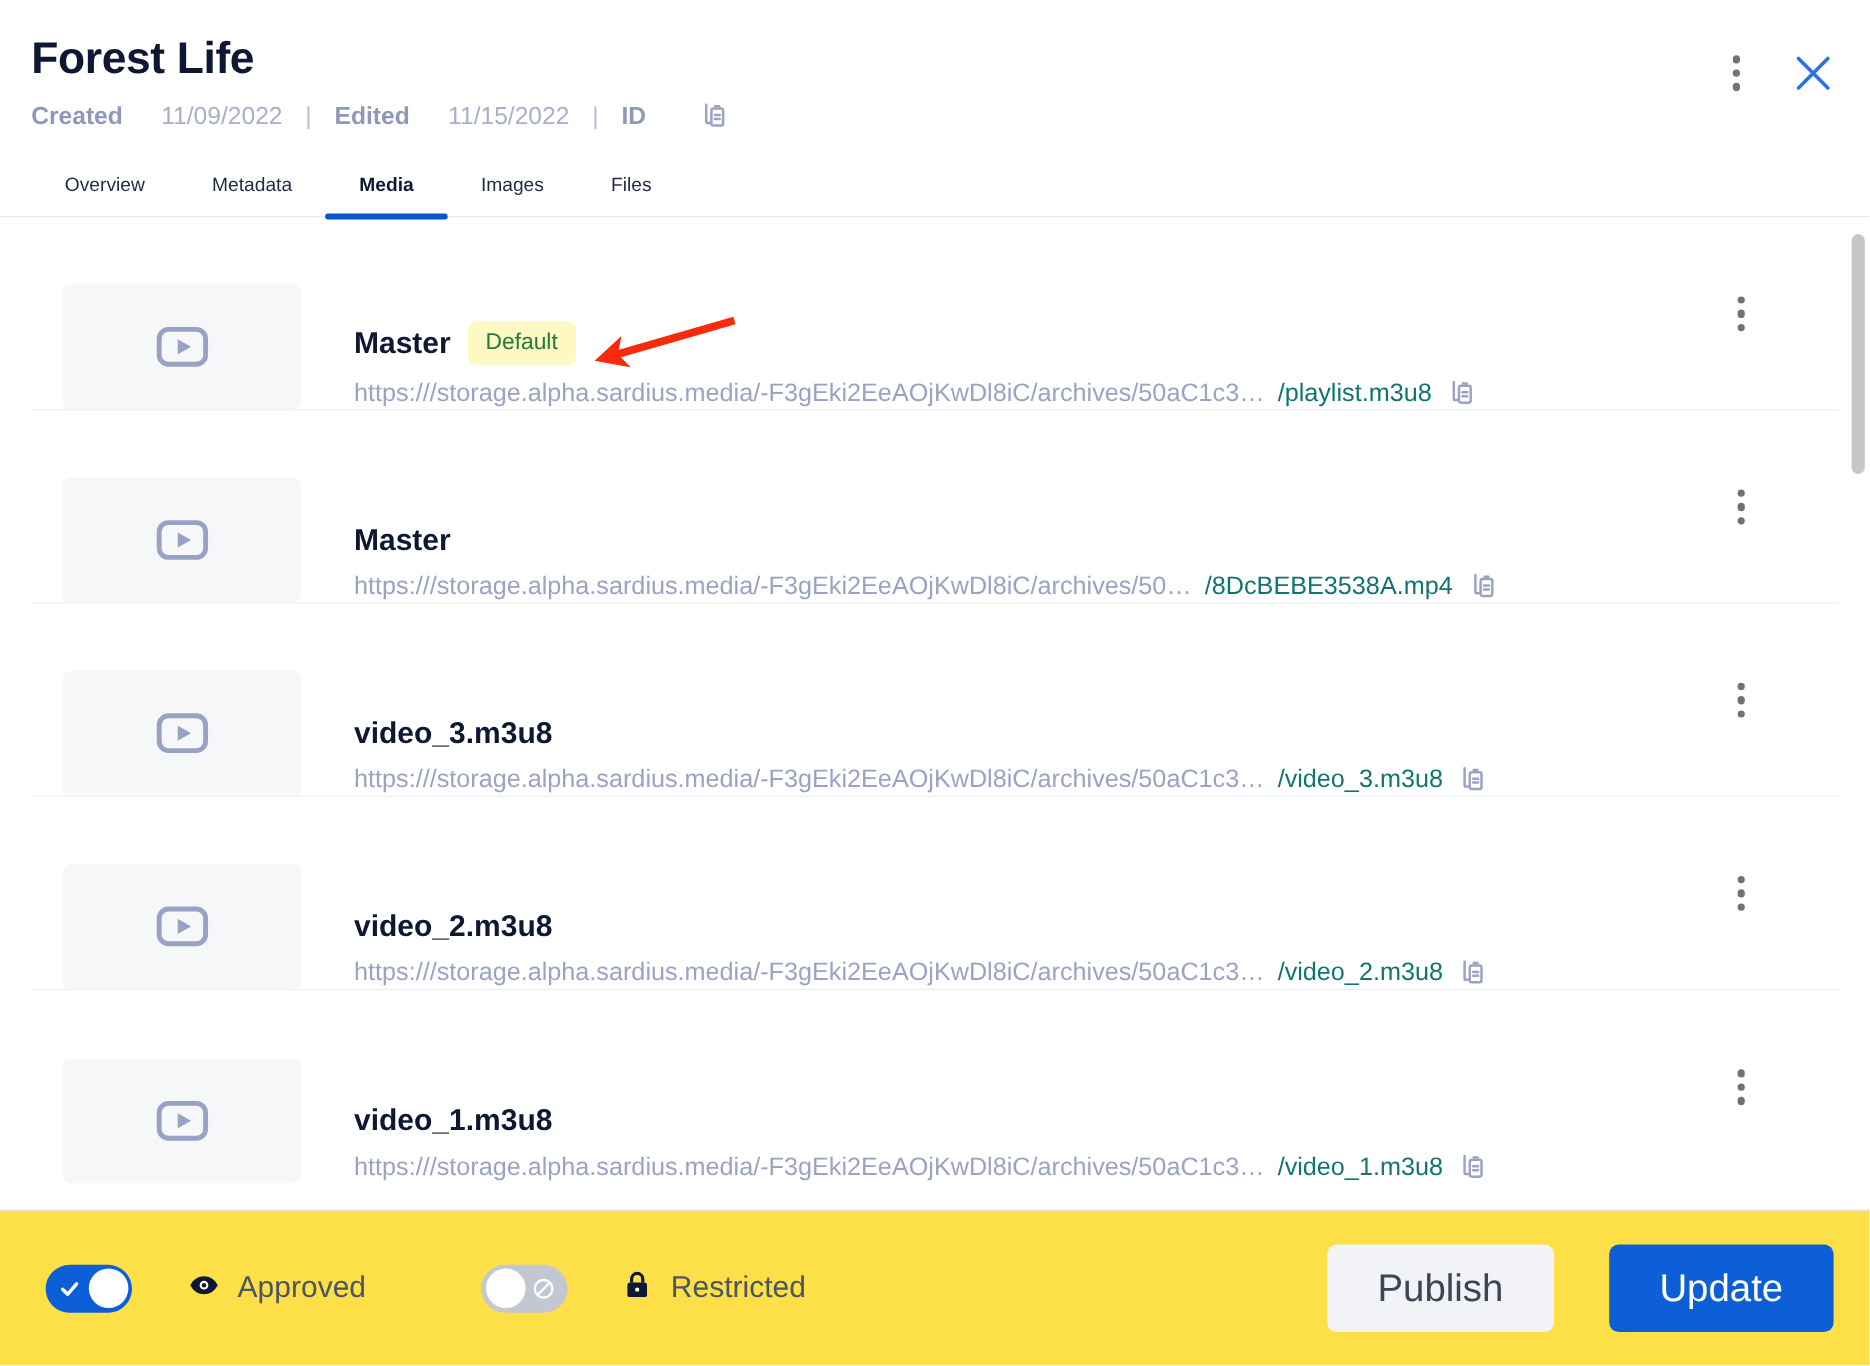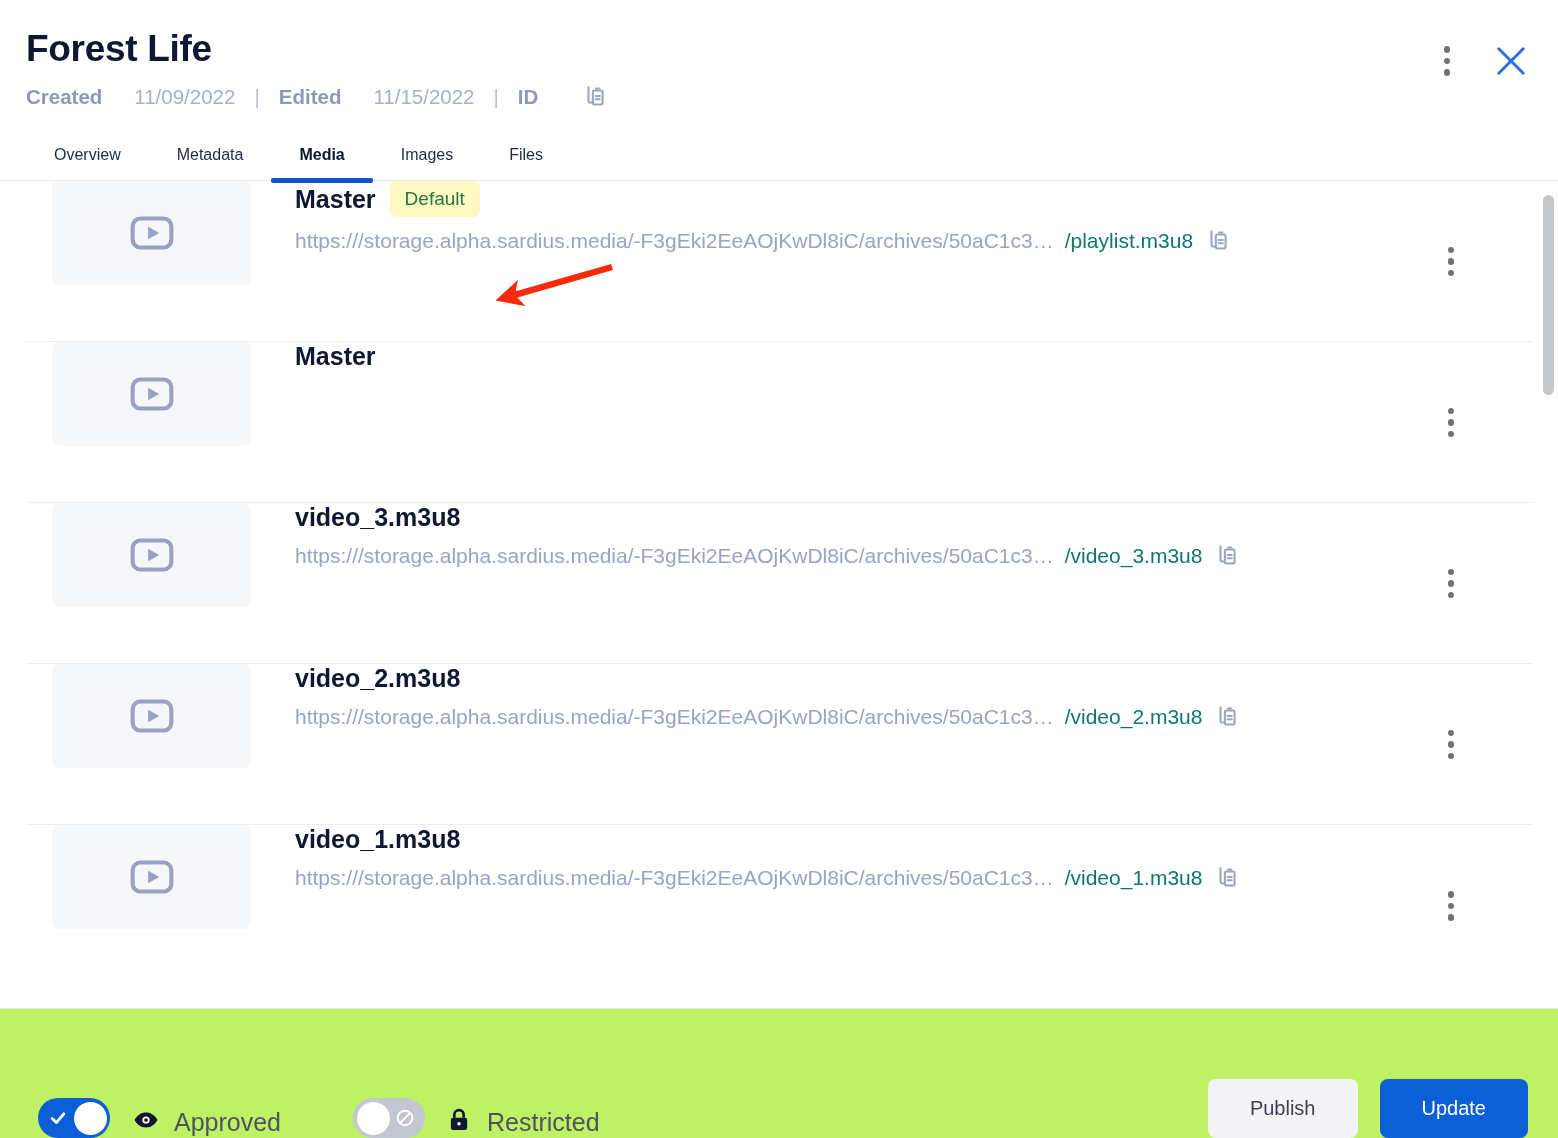"Master" .row { align-items: flex-start -> flex-end }
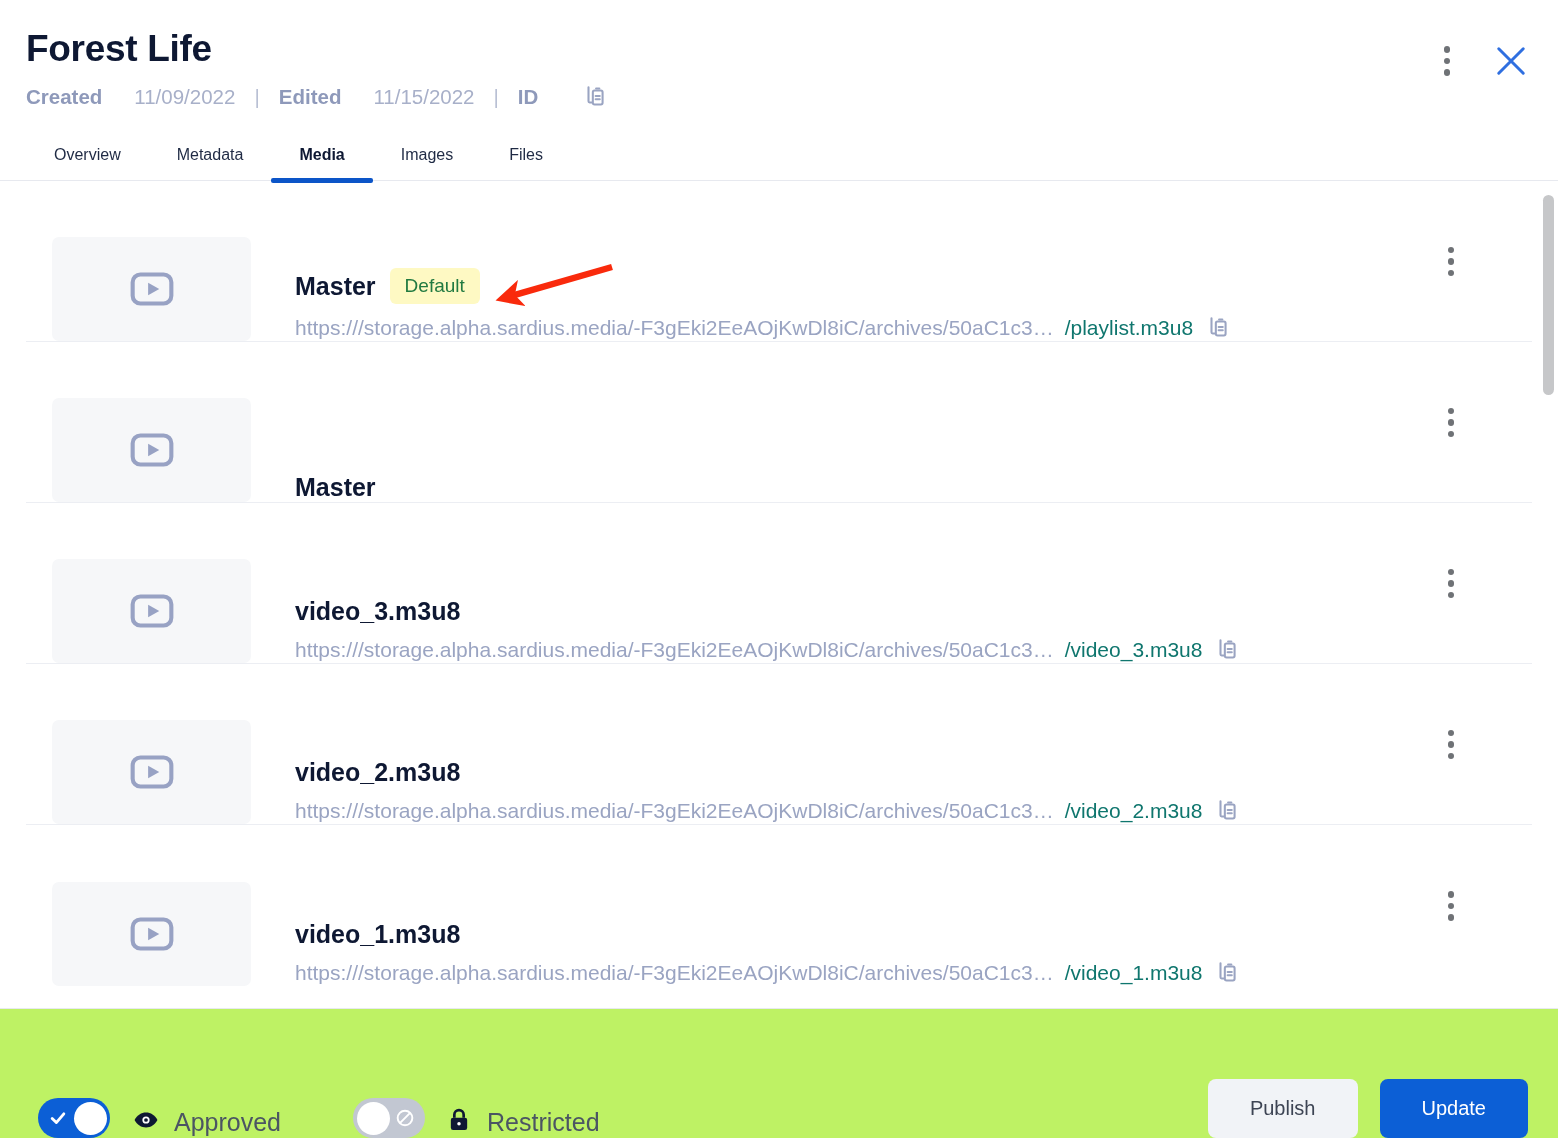"https:///storage.alpha.sardius.media/-F3gEki2EeAOjKwDl8iC/archives/50…" div.row-url-line { html: none -> <div> <span>https:///storage.alpha.sardius.media/-F3gEki2EeAOjKwDl8iC/archives/50…</span> <span>/8DcBEBE3538A.mp4</span> <span> <svg> <path></path> <rect></rect> <path></path> <path></path> </svg> </span> </div> }
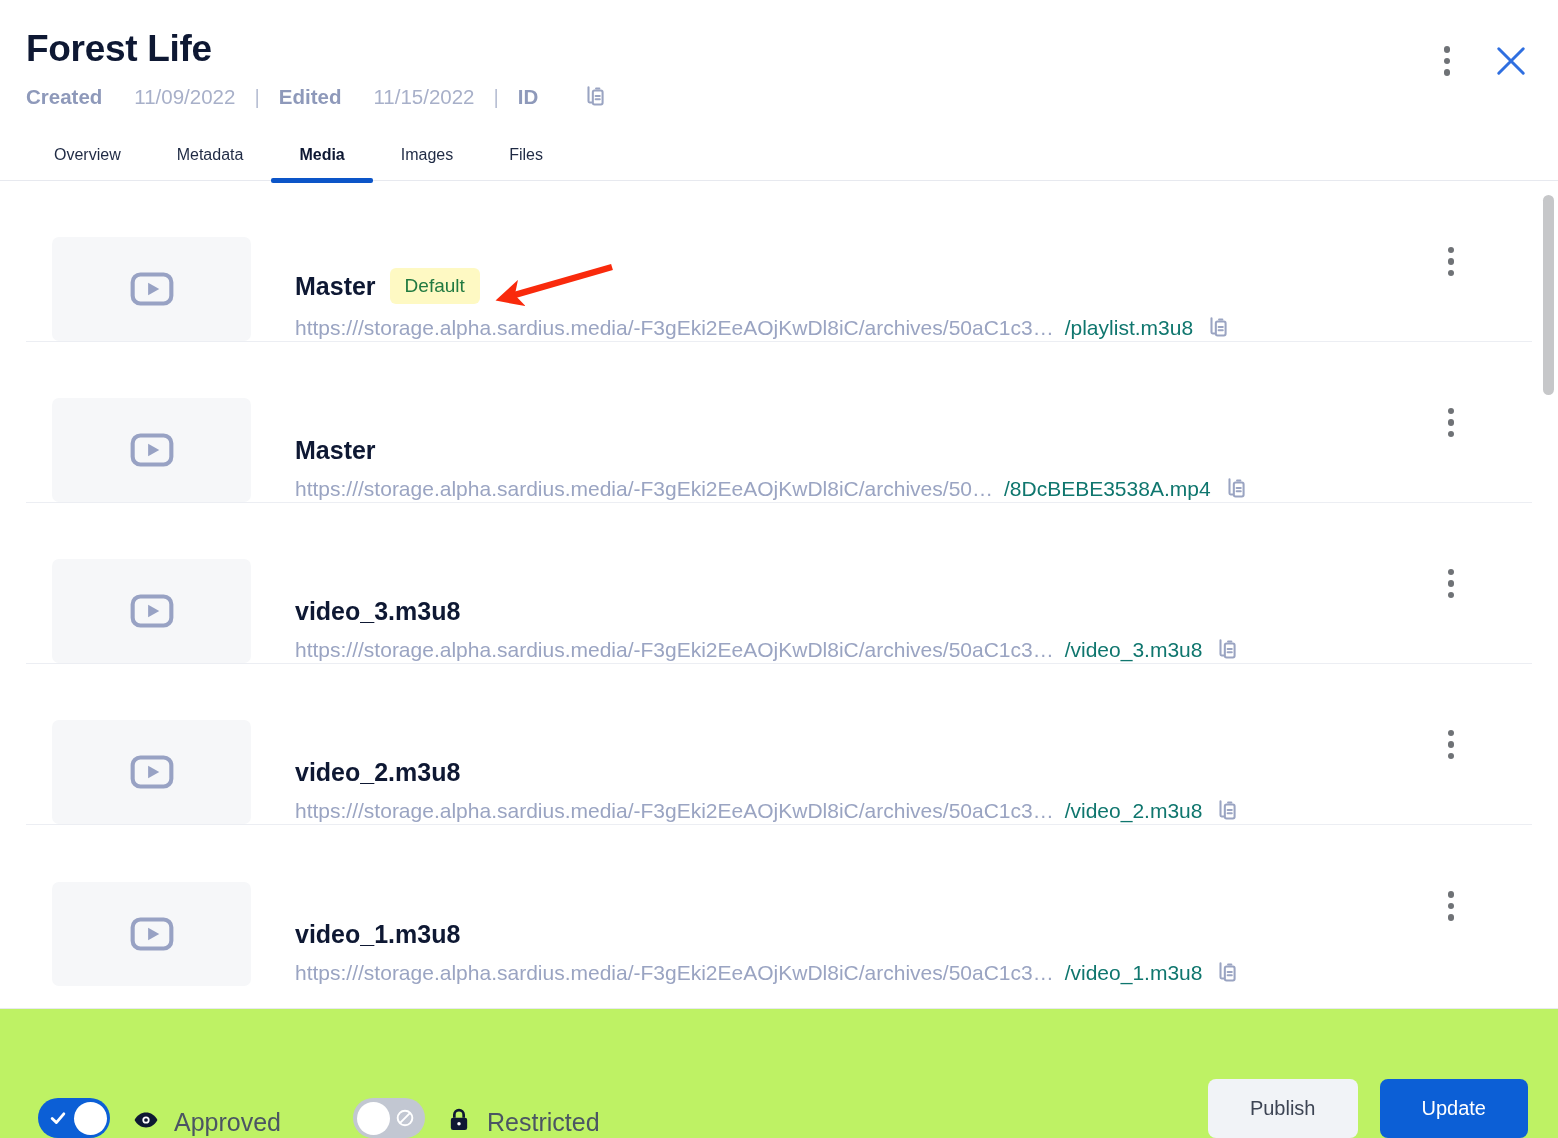"Approved" .footer { align-items: flex-end -> center; background: #bef264 -> #fde047; gap: 0 -> 12px }
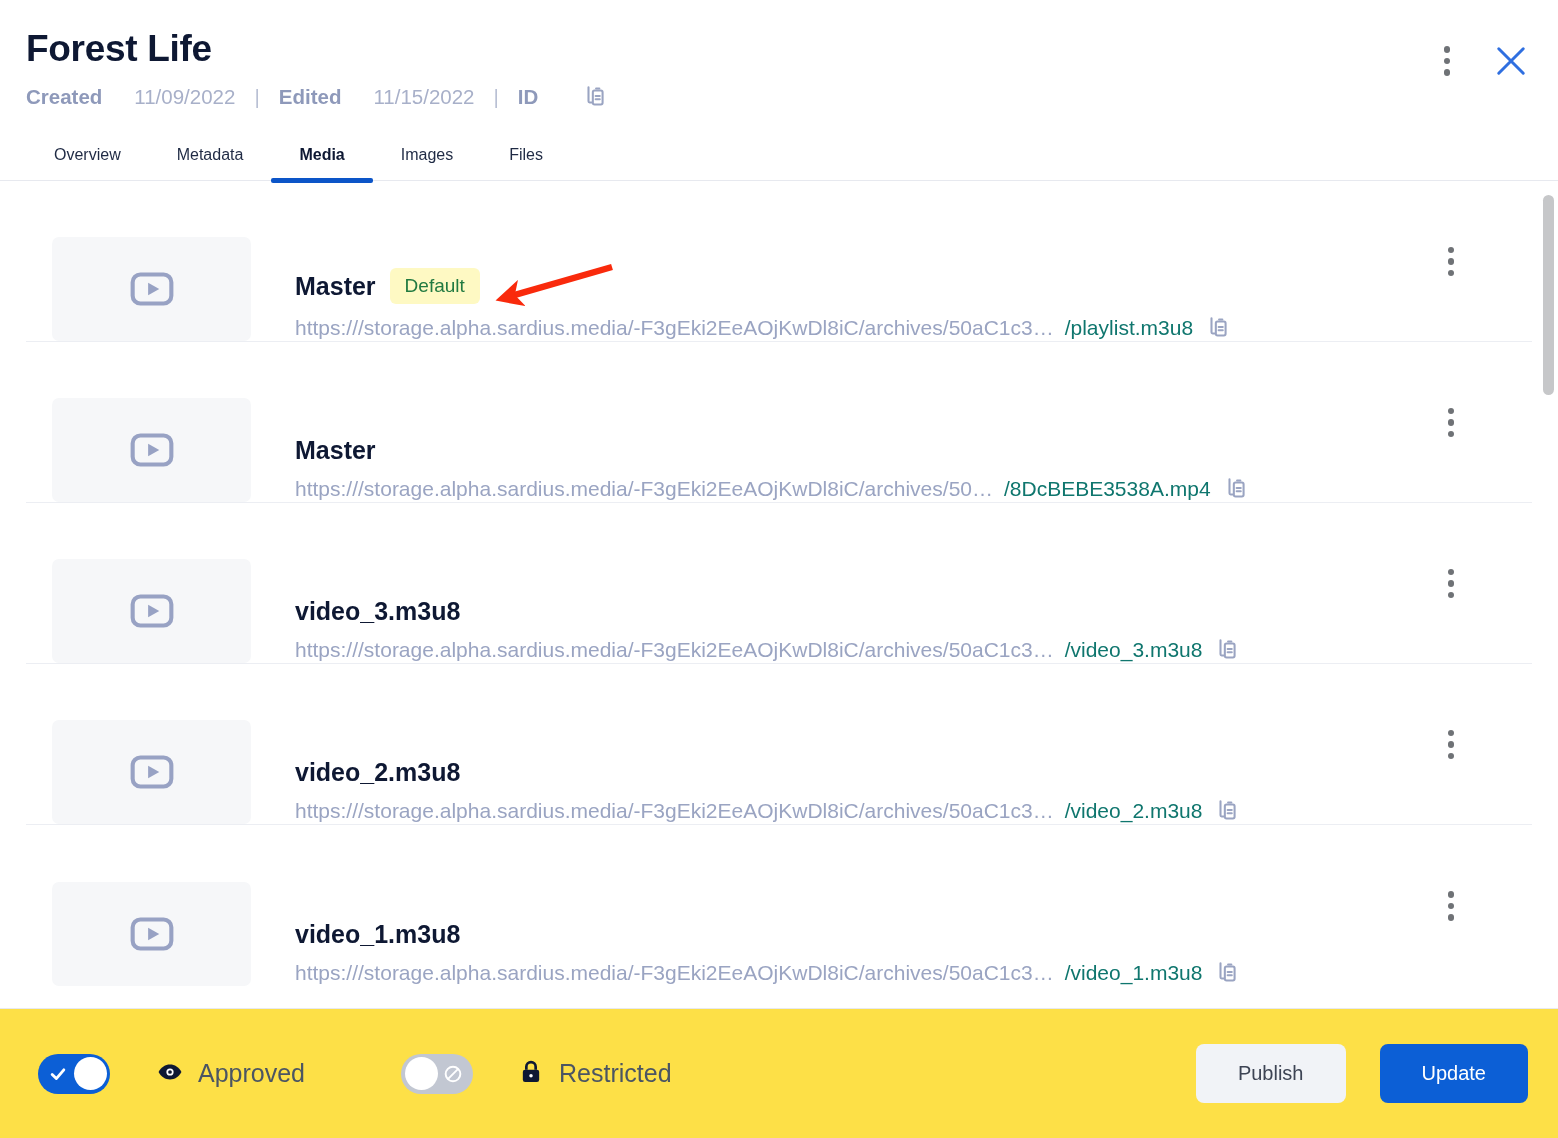"Publish" .btn { font-size: 20px -> 32px; margin-left: none -> 12px }
